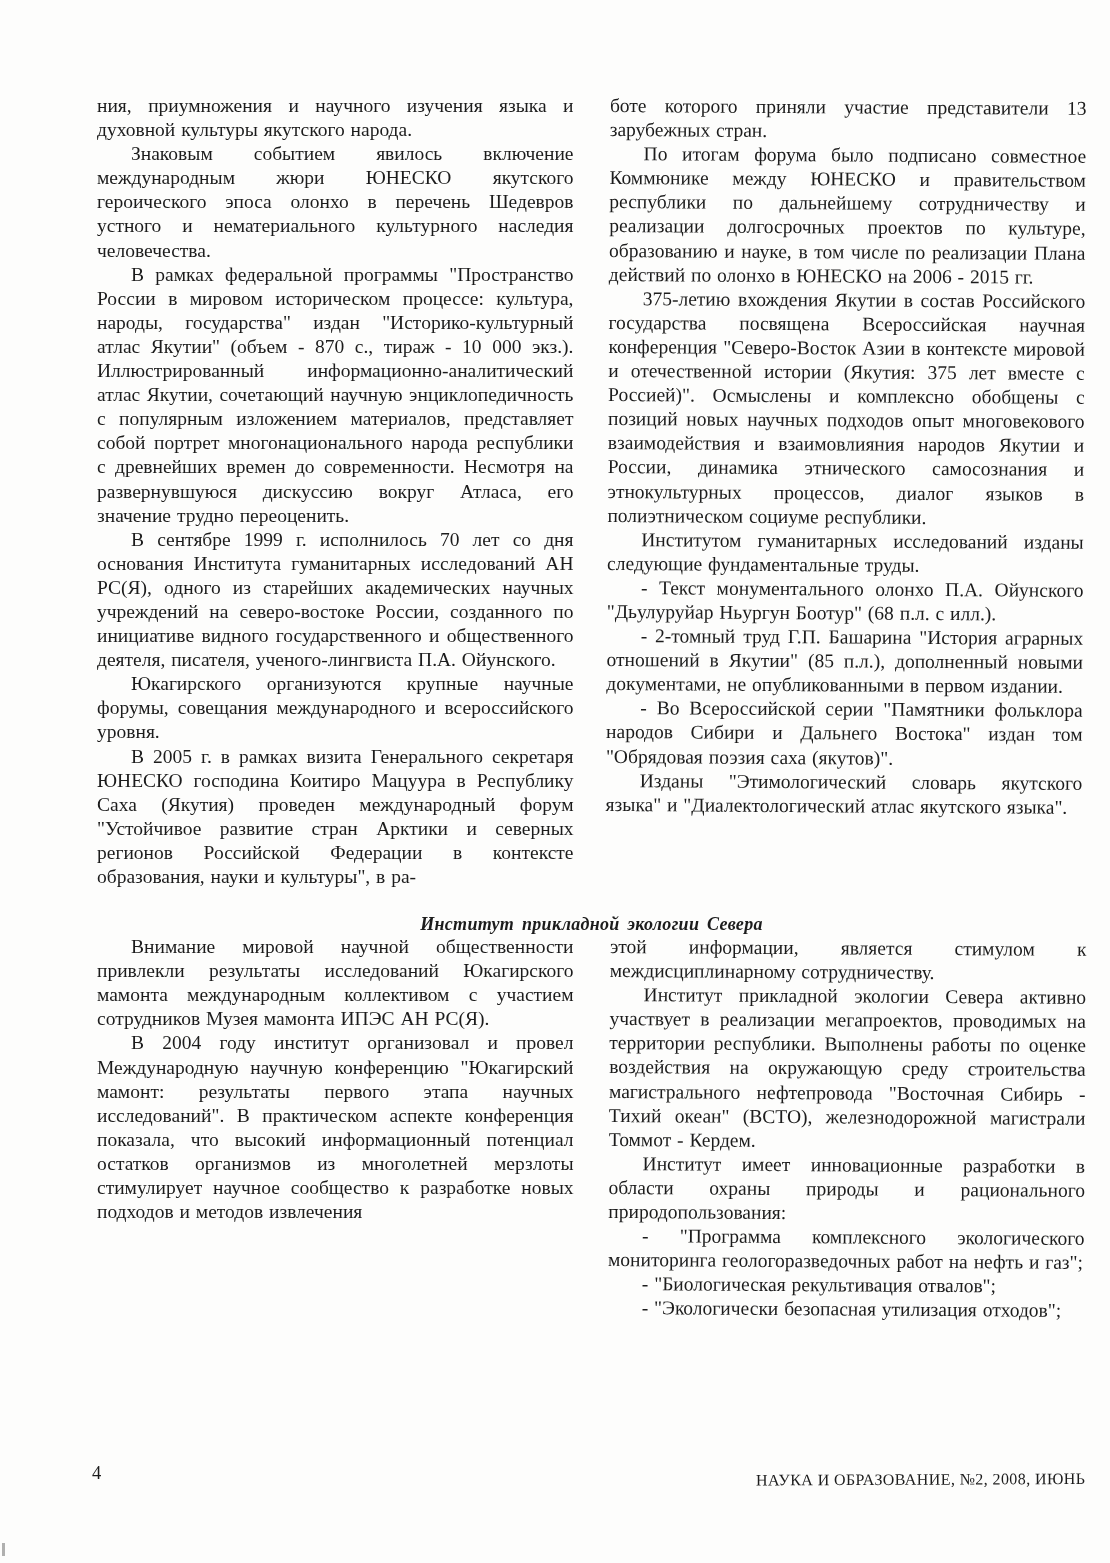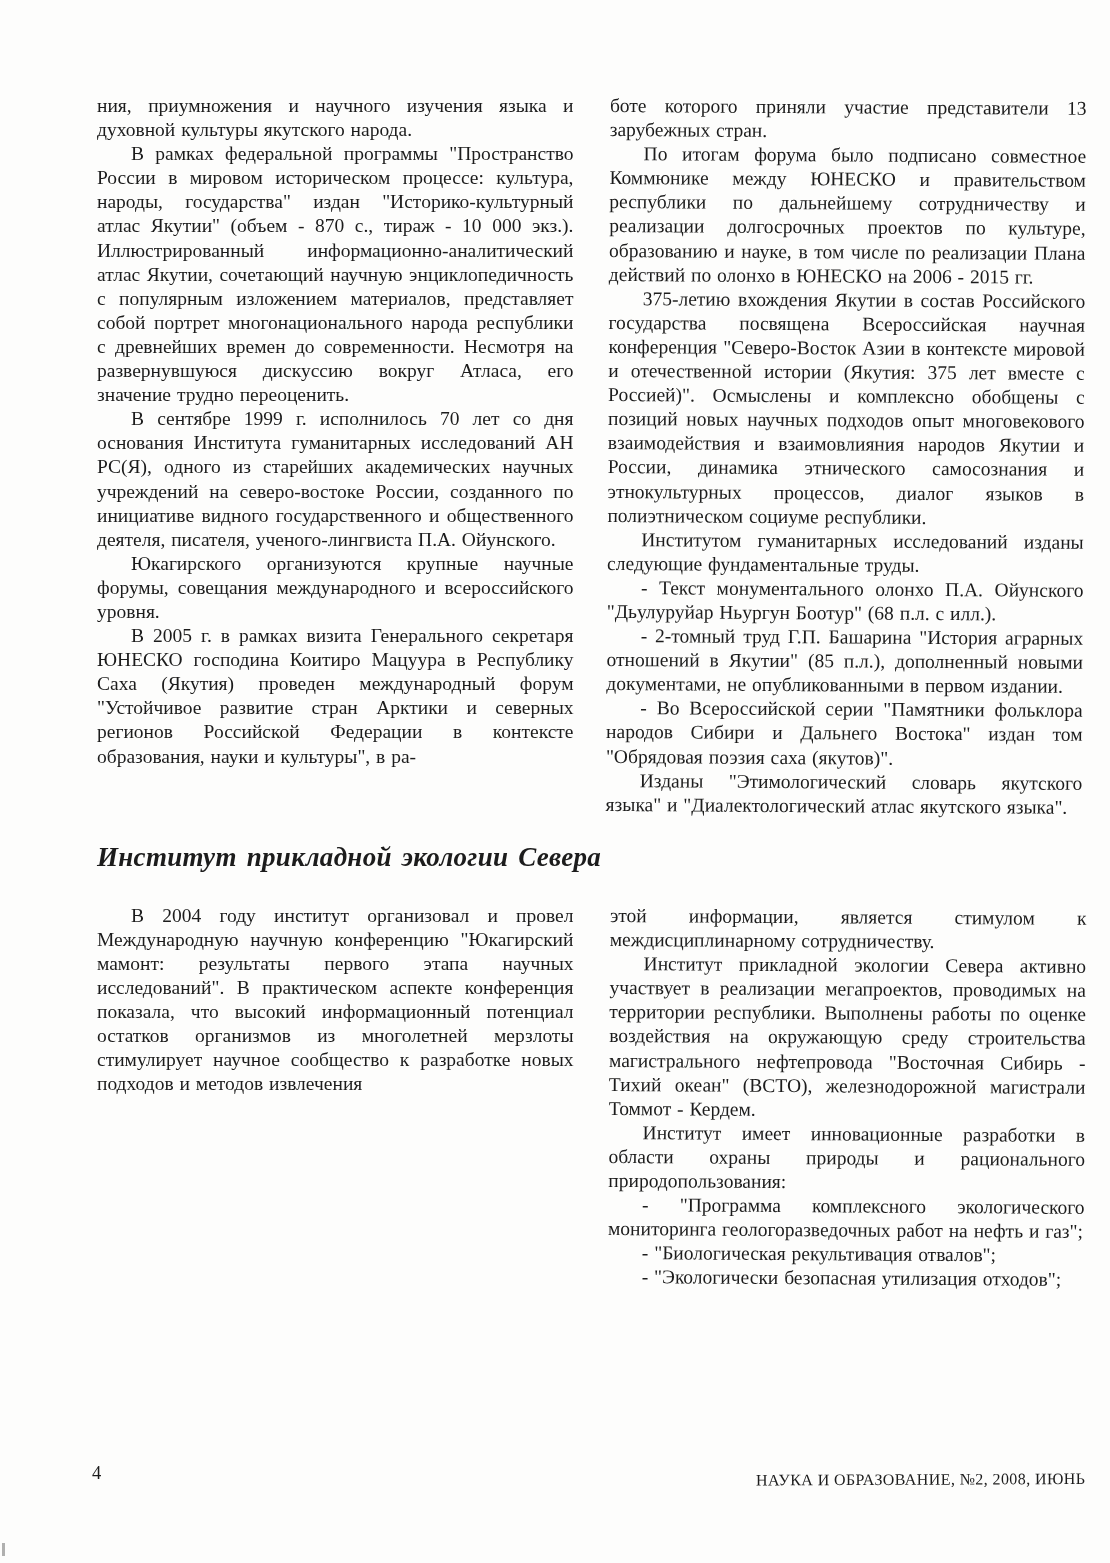"Знаковым событием явилось включение" p { html: none -> <p>Знаковым событием явилось включение международным жюри ЮНЕСКО якутского героического эпоса олонхо в перечень Шедевров устного и нематериального культурного наследия человечества.</p> }
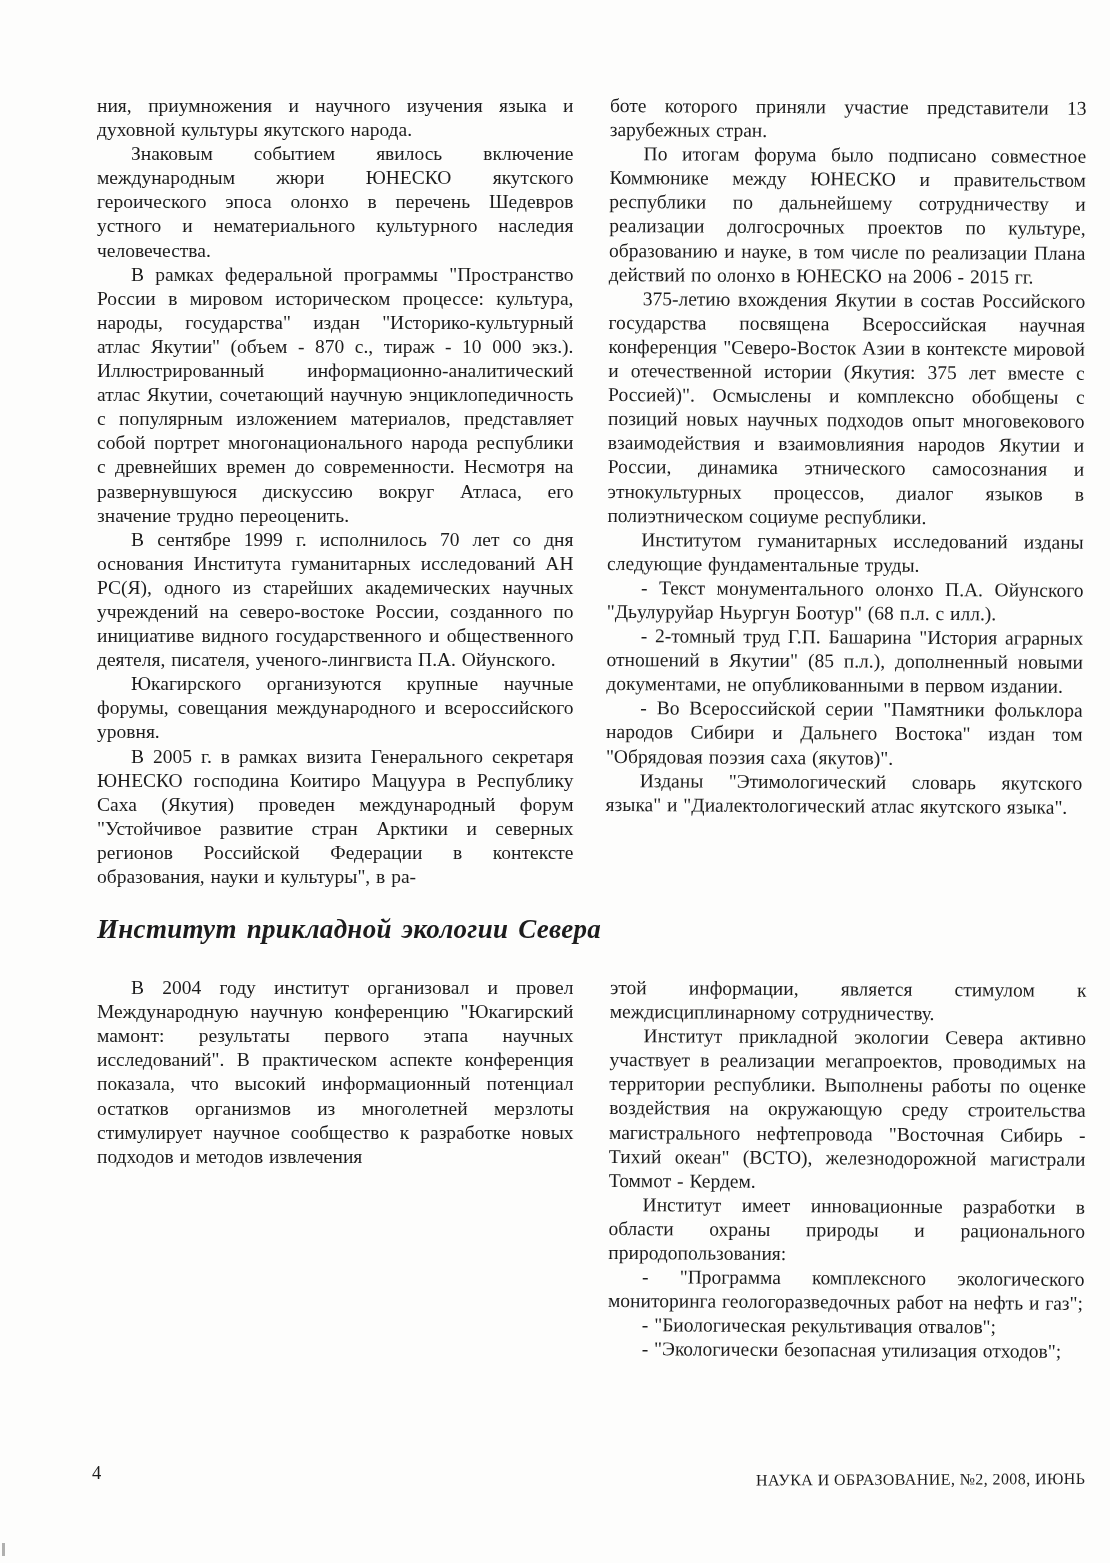"Институт прикладной экологии Севера" .section-heading { font-size: 27px -> 18px; margin: 25px 0 31px 0 -> 25px 0 0 0; text-align: none -> center }
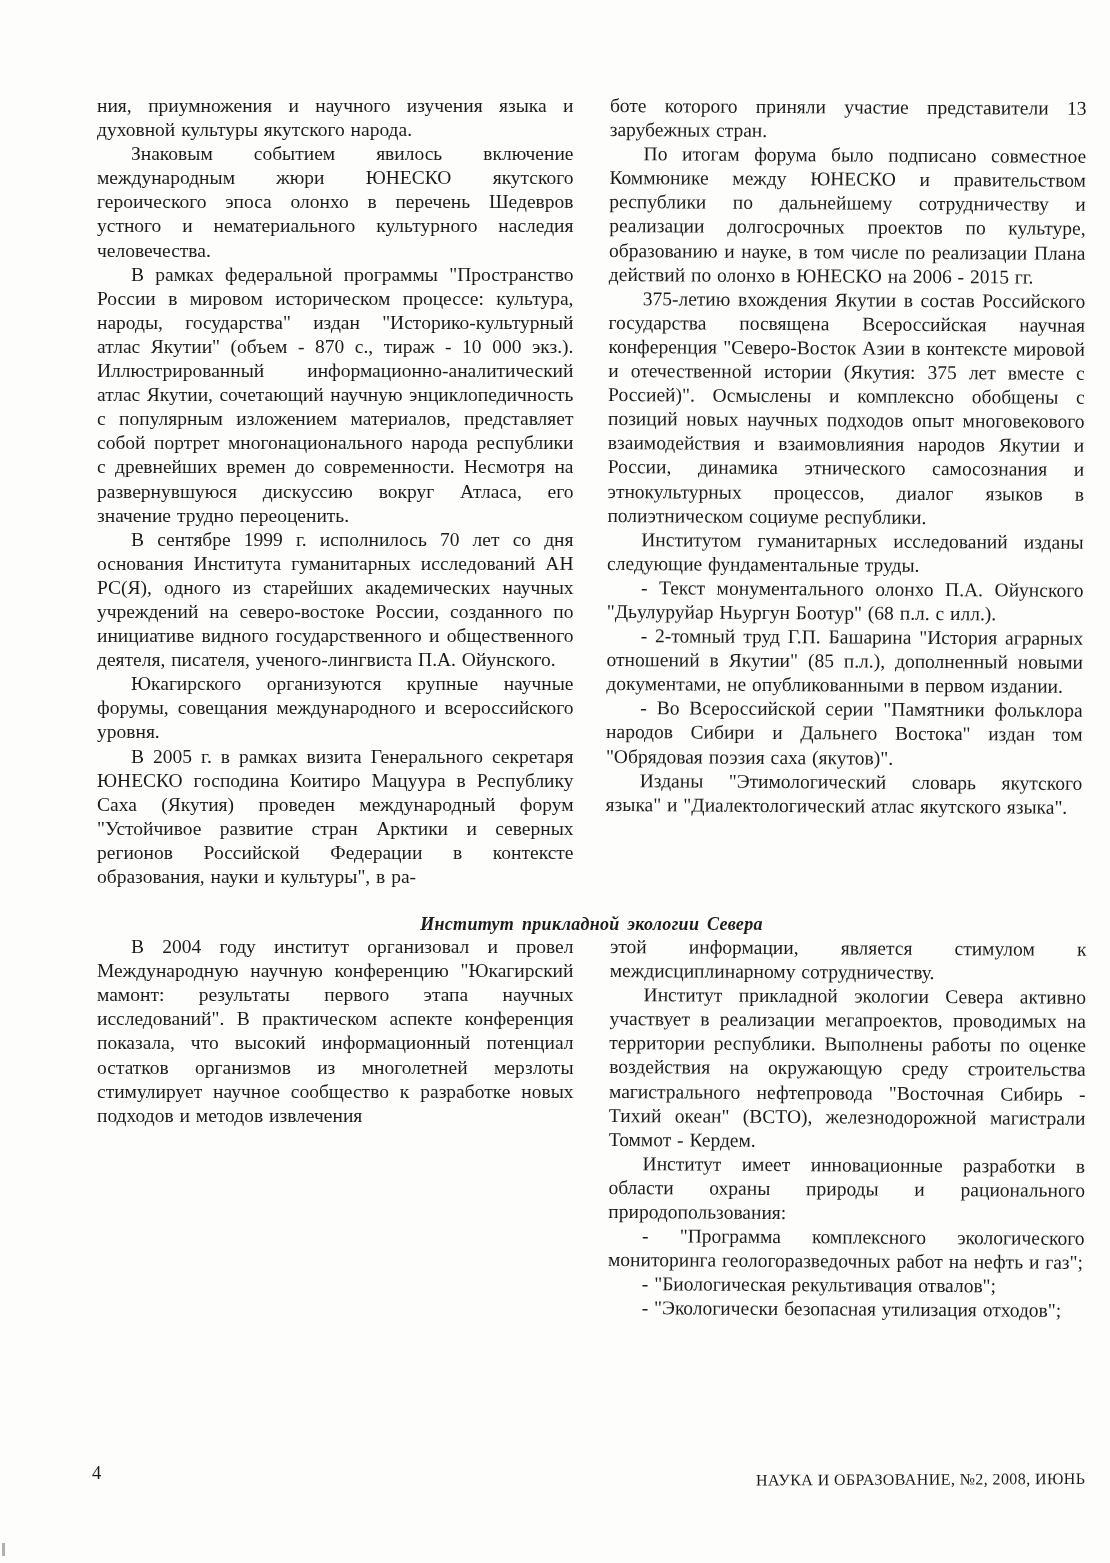"Внимание мировой научной общественности" p { html: none -> <p>Внимание мировой научной общественности привлекли результаты исследований Юкагирского мамонта международным коллективом с участием сотрудников Музея мамонта ИПЭС АН РС(Я).</p> }
